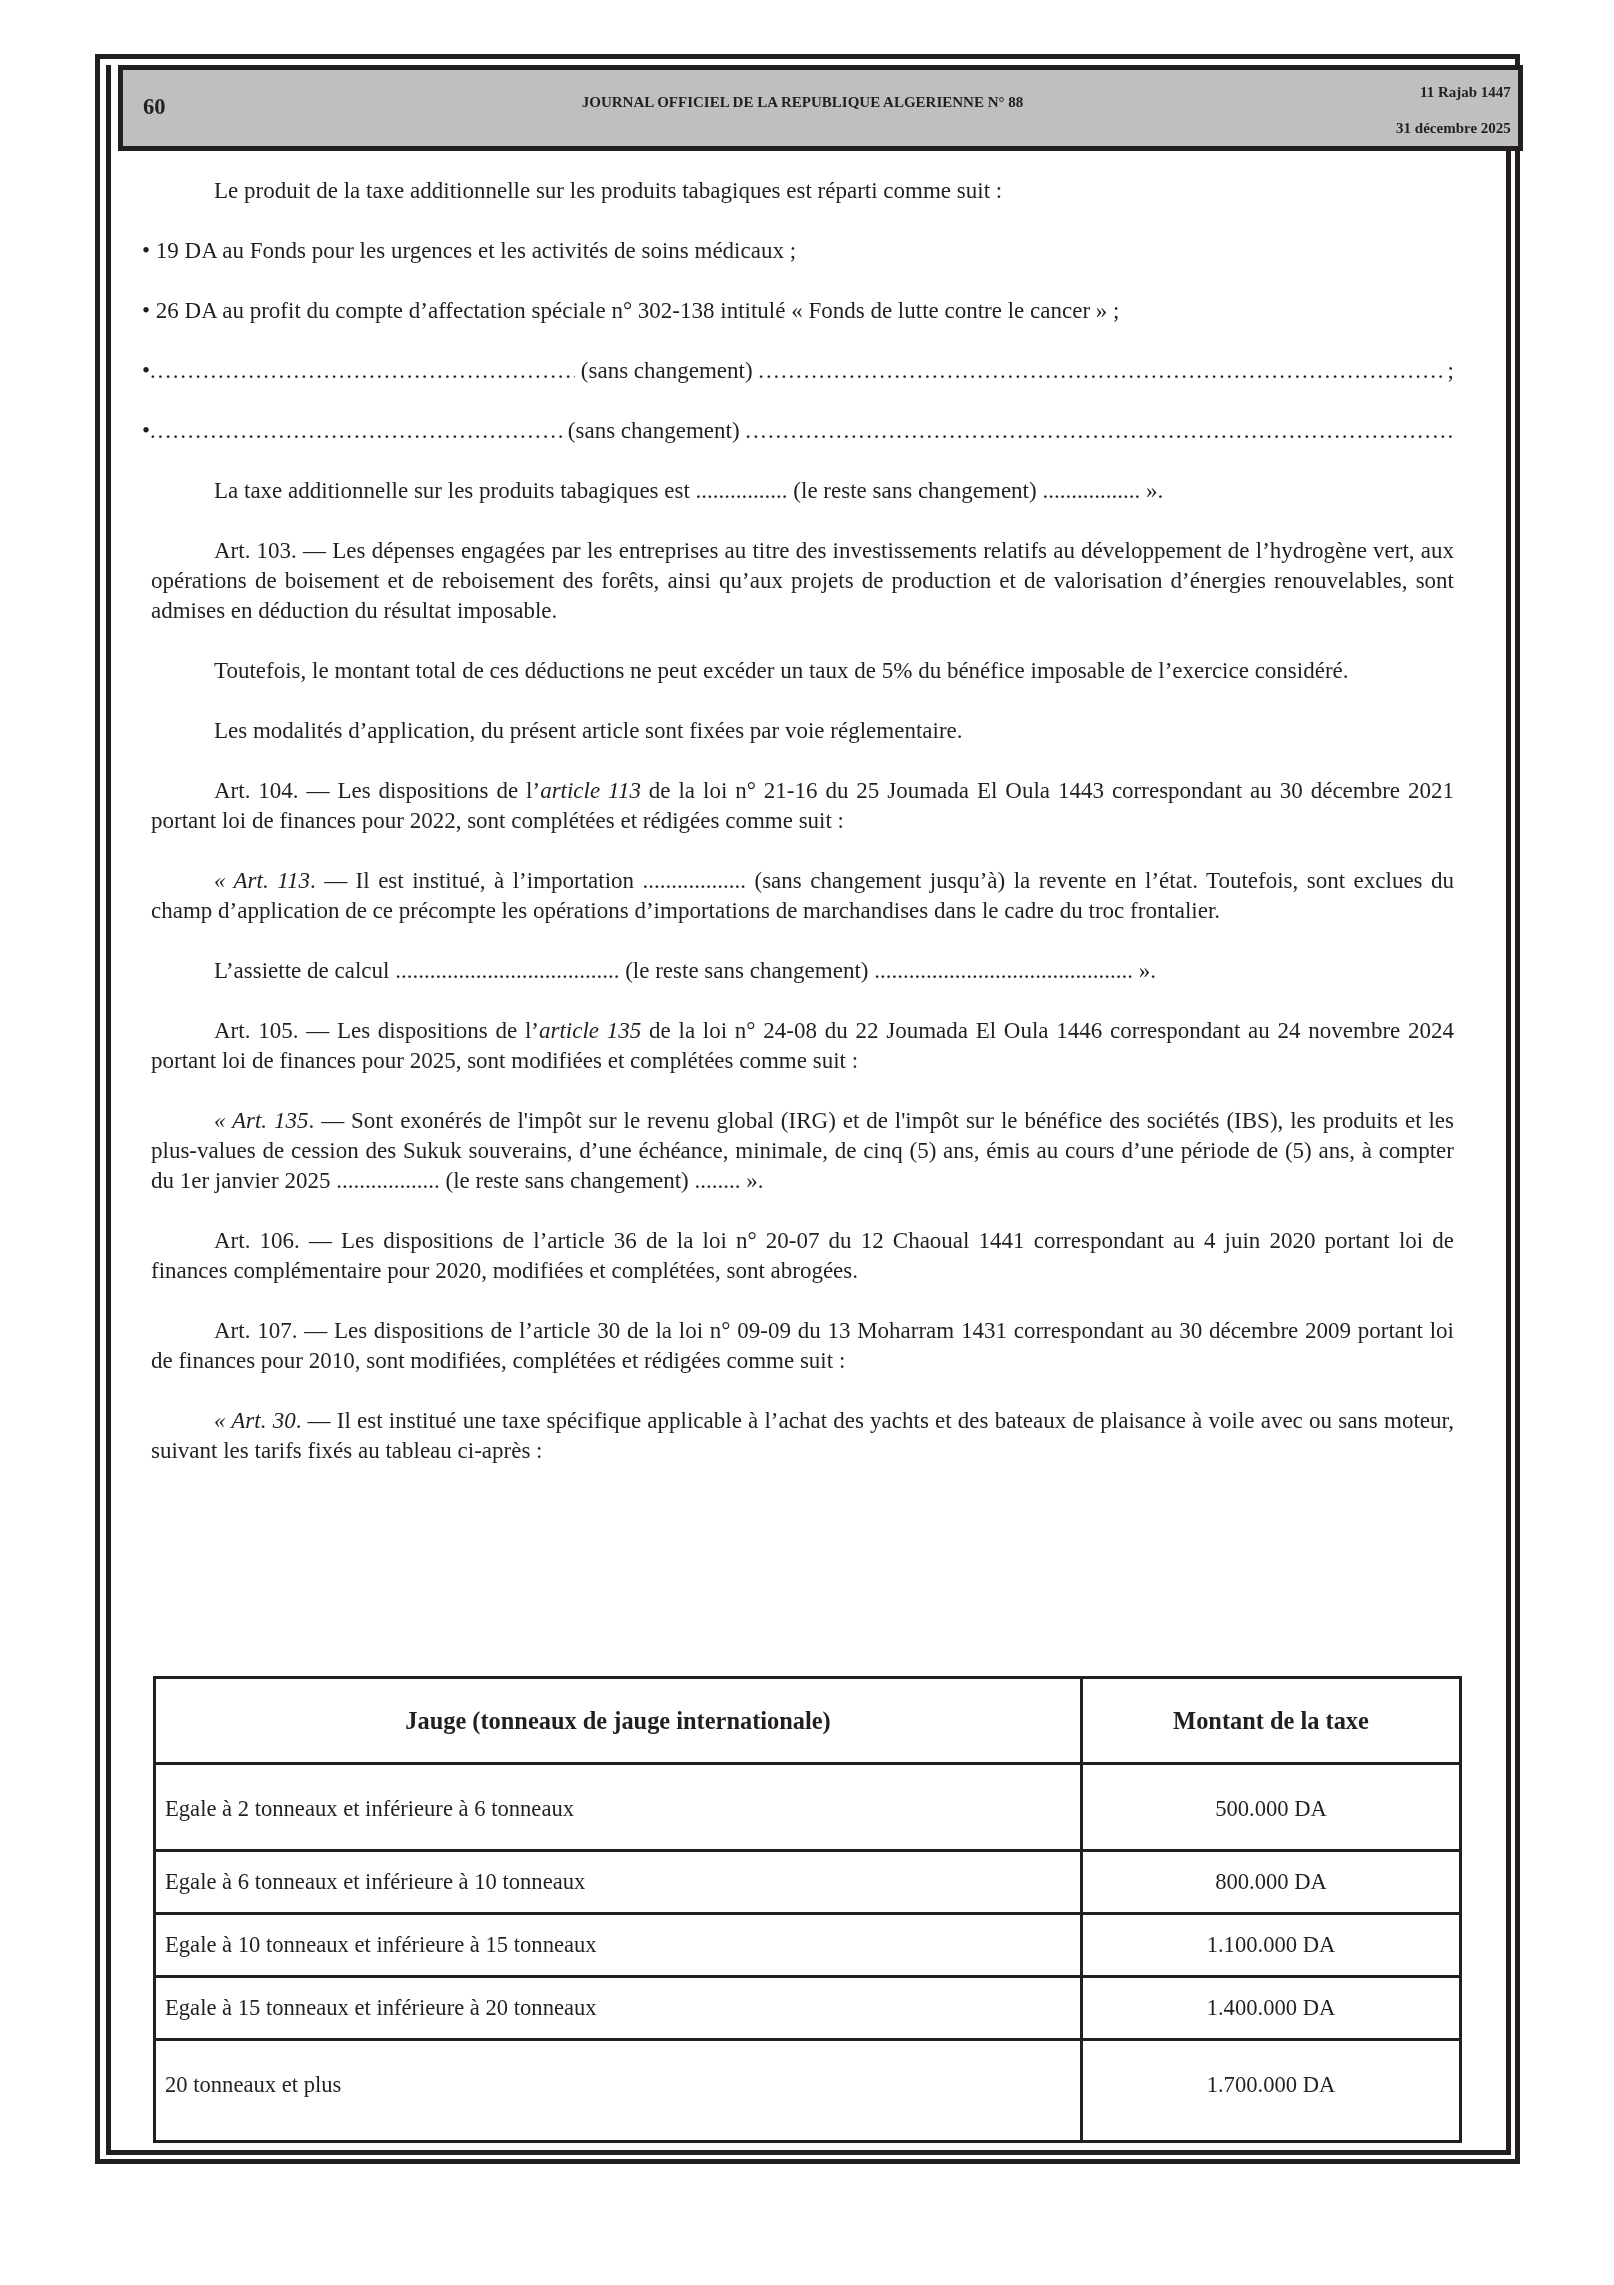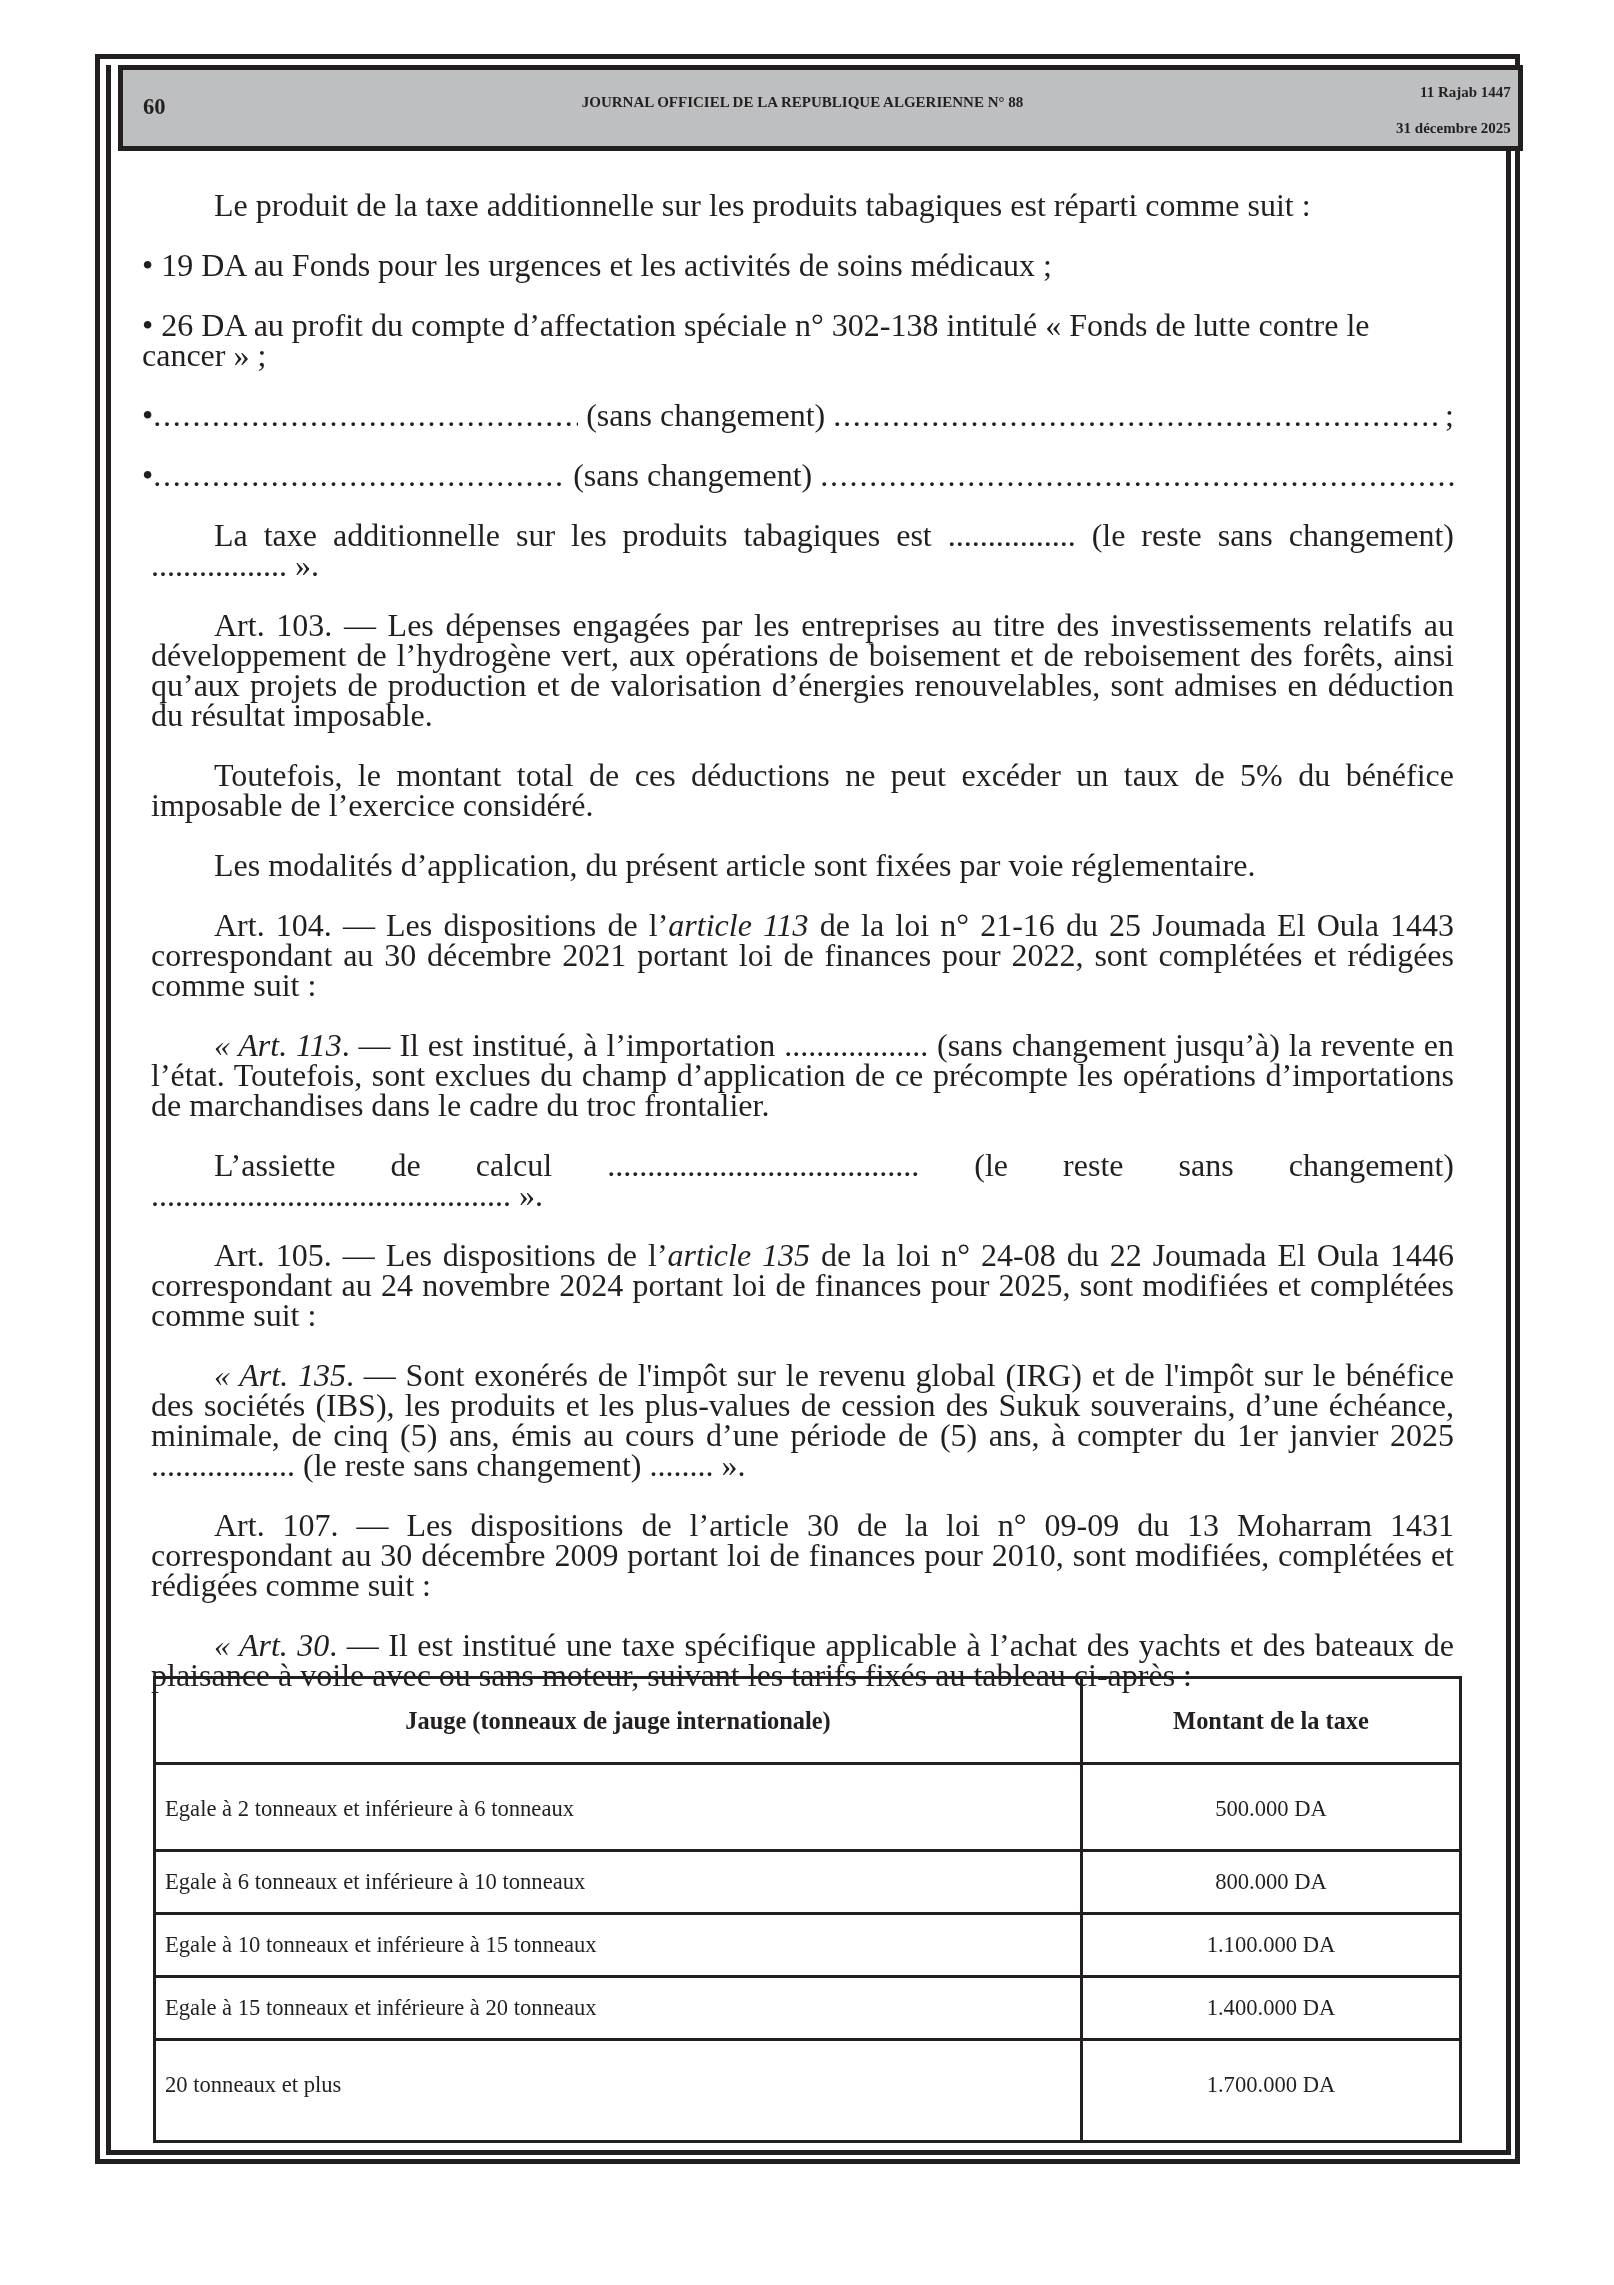"Le produit de la taxe" .content { font-size: 32px -> 23px; top: 190px -> 176px }
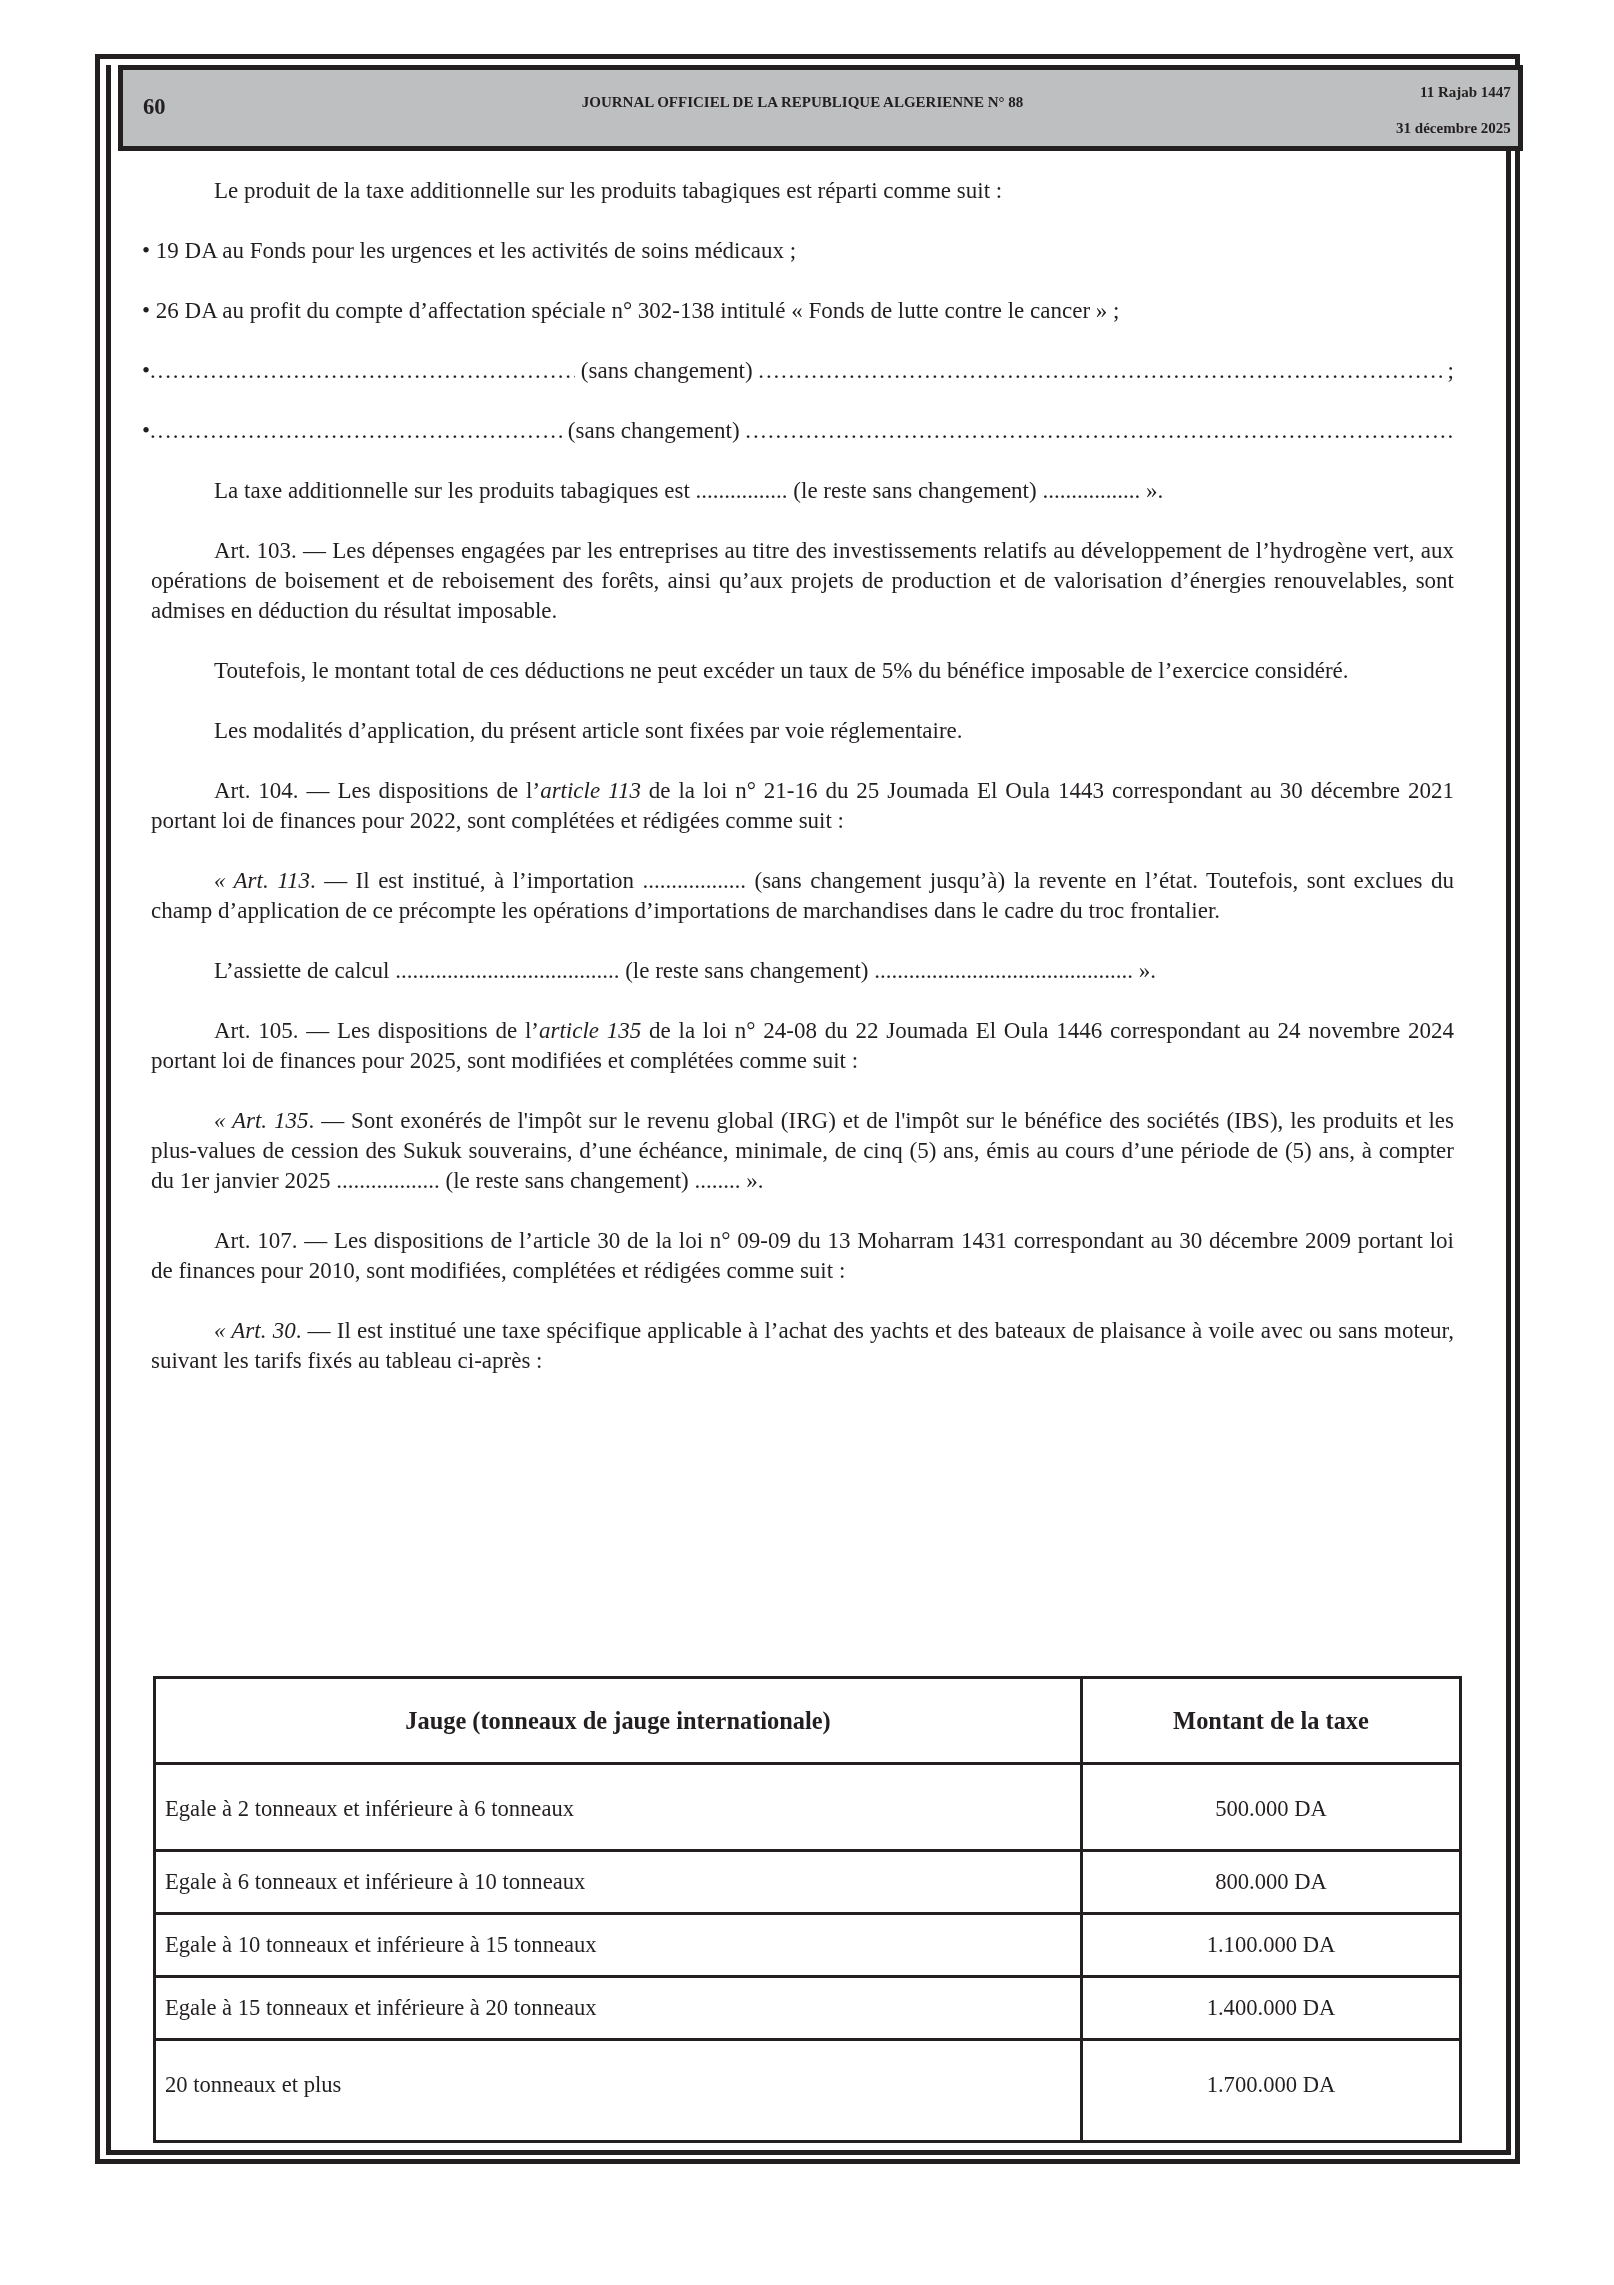"Art. 106. — Les dispositions" p.p { html: none -> <p>Art. 106. — Les dispositions de l’article 36 de la loi n° 20-07 du 12 Chaoual 1441 correspondant au 4 juin 2020 portant loi de finances complémentaire pour 2020, modifiées et complétées, sont abrogées.</p> }
